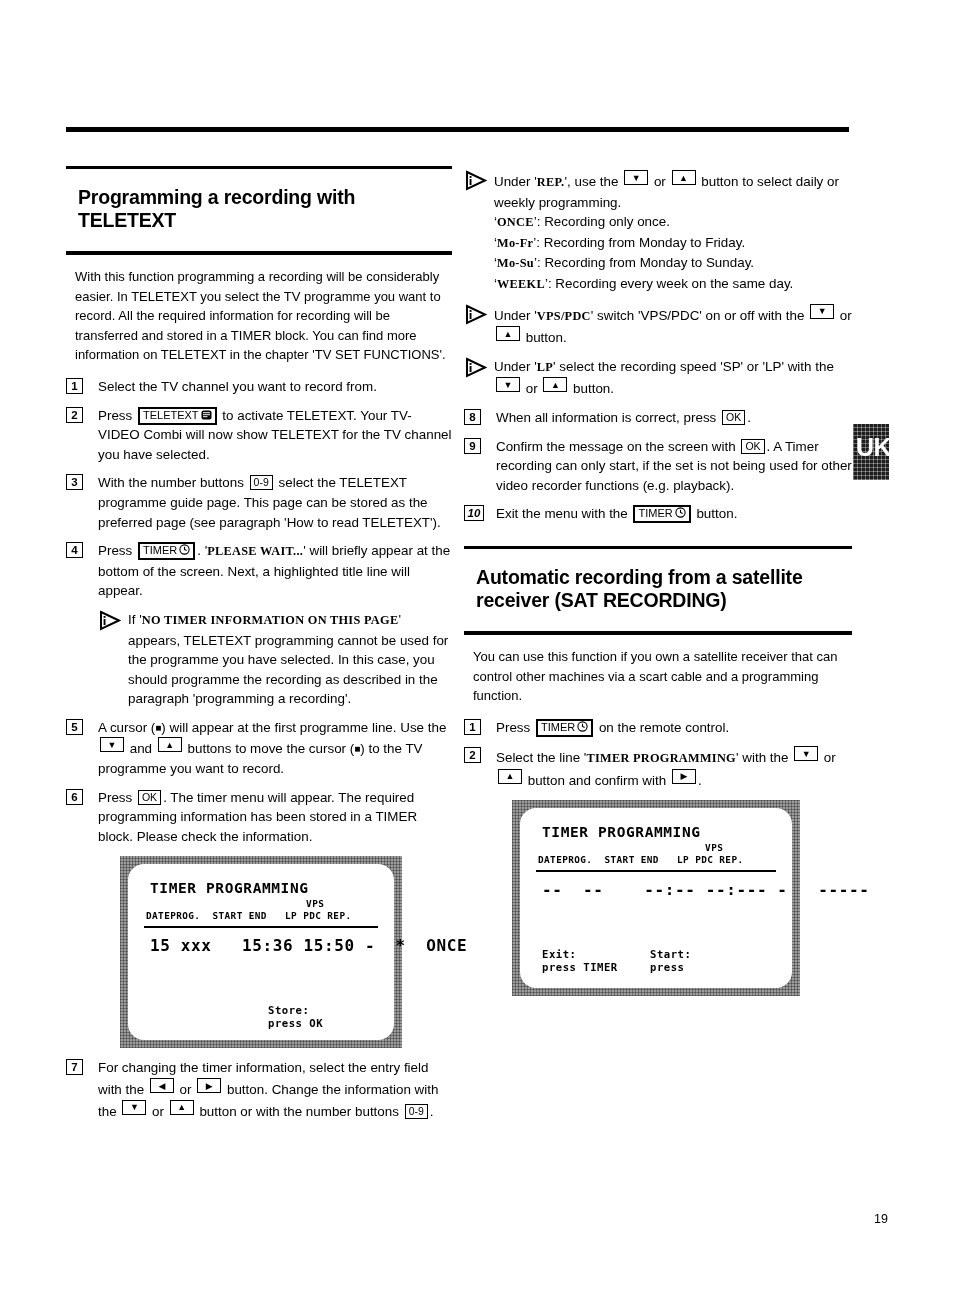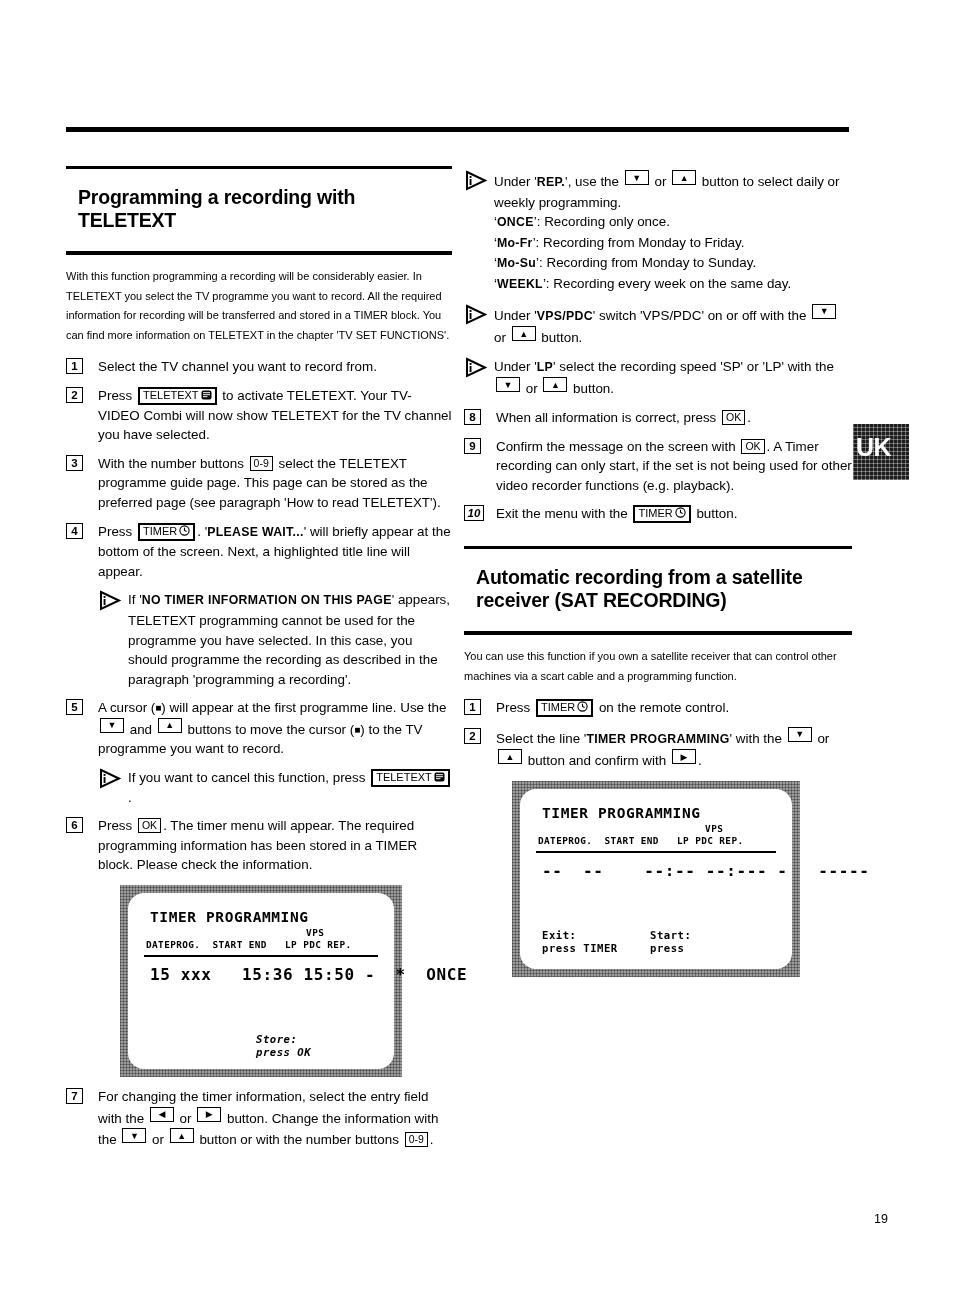"REP." .mono { font-family: Liberation Sans, sans-serif -> Liberation Serif, serif }
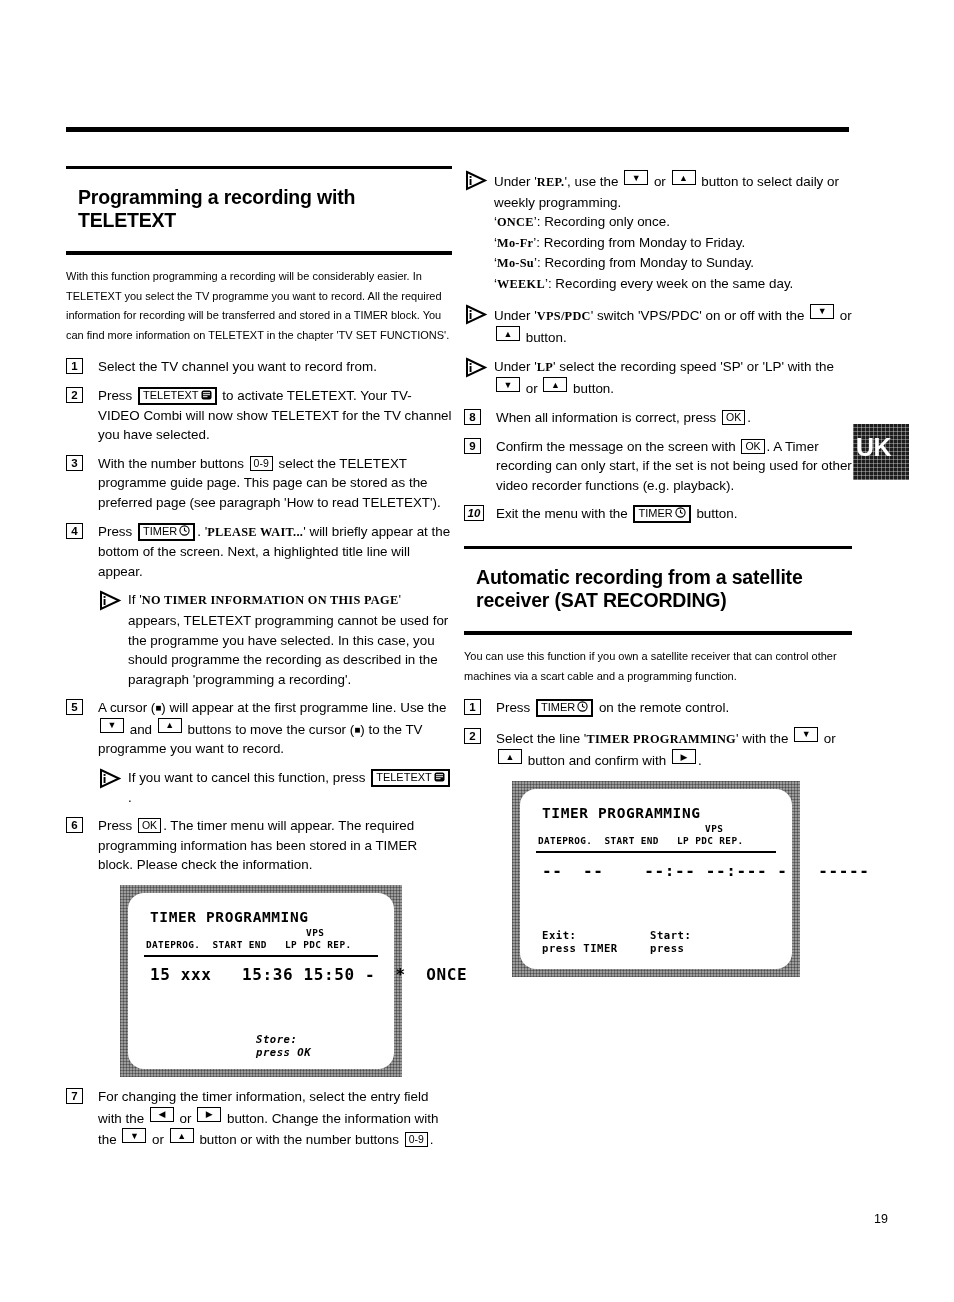"With this function programming a" .para { font-size: 11px -> 13px; margin: 0 0 12px 0 -> 0 0 12px 9px }
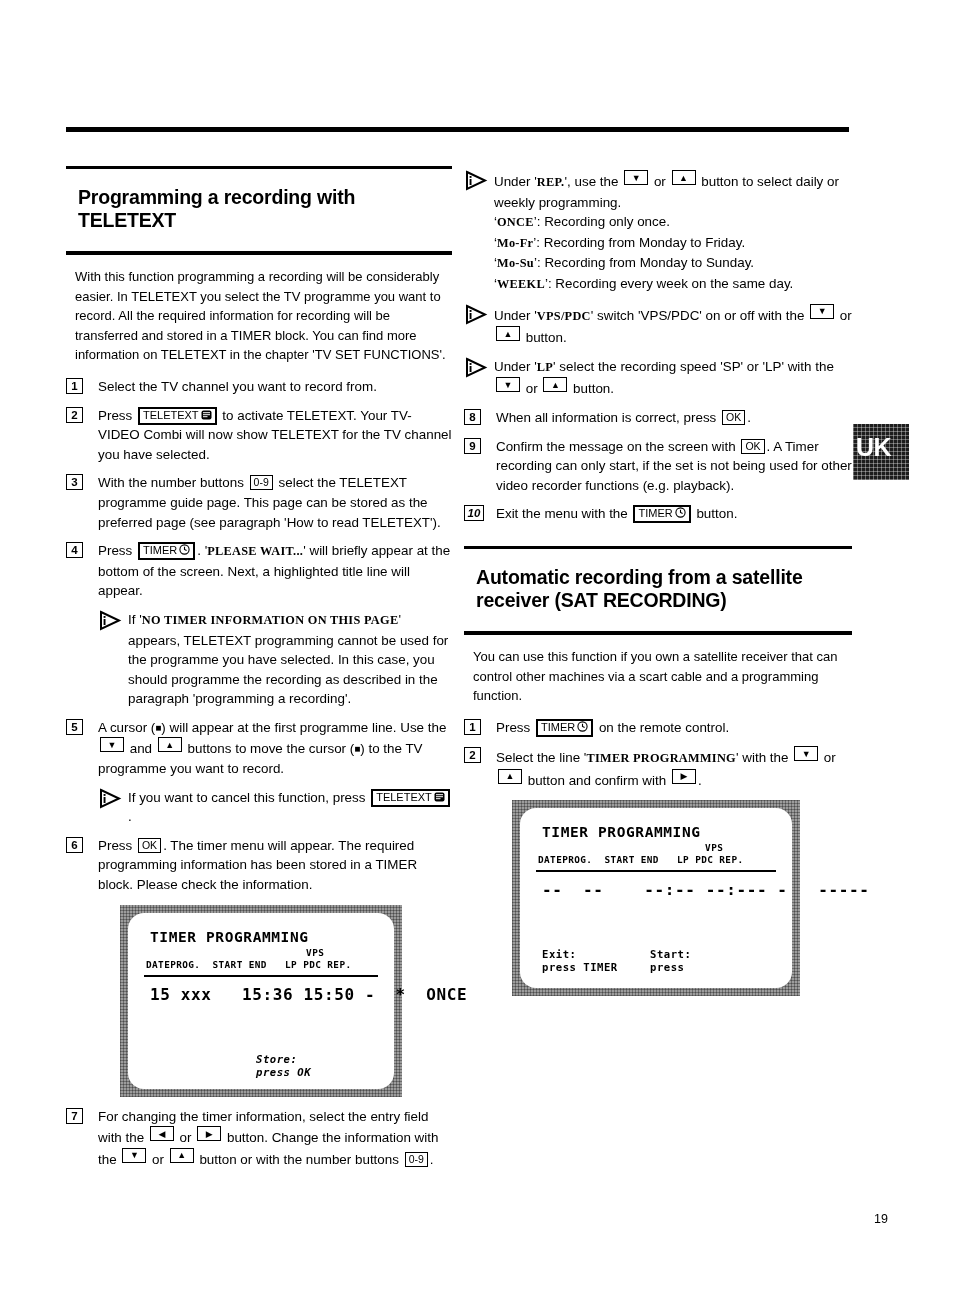"UK" .uk-badge { width: 56px -> 36px }
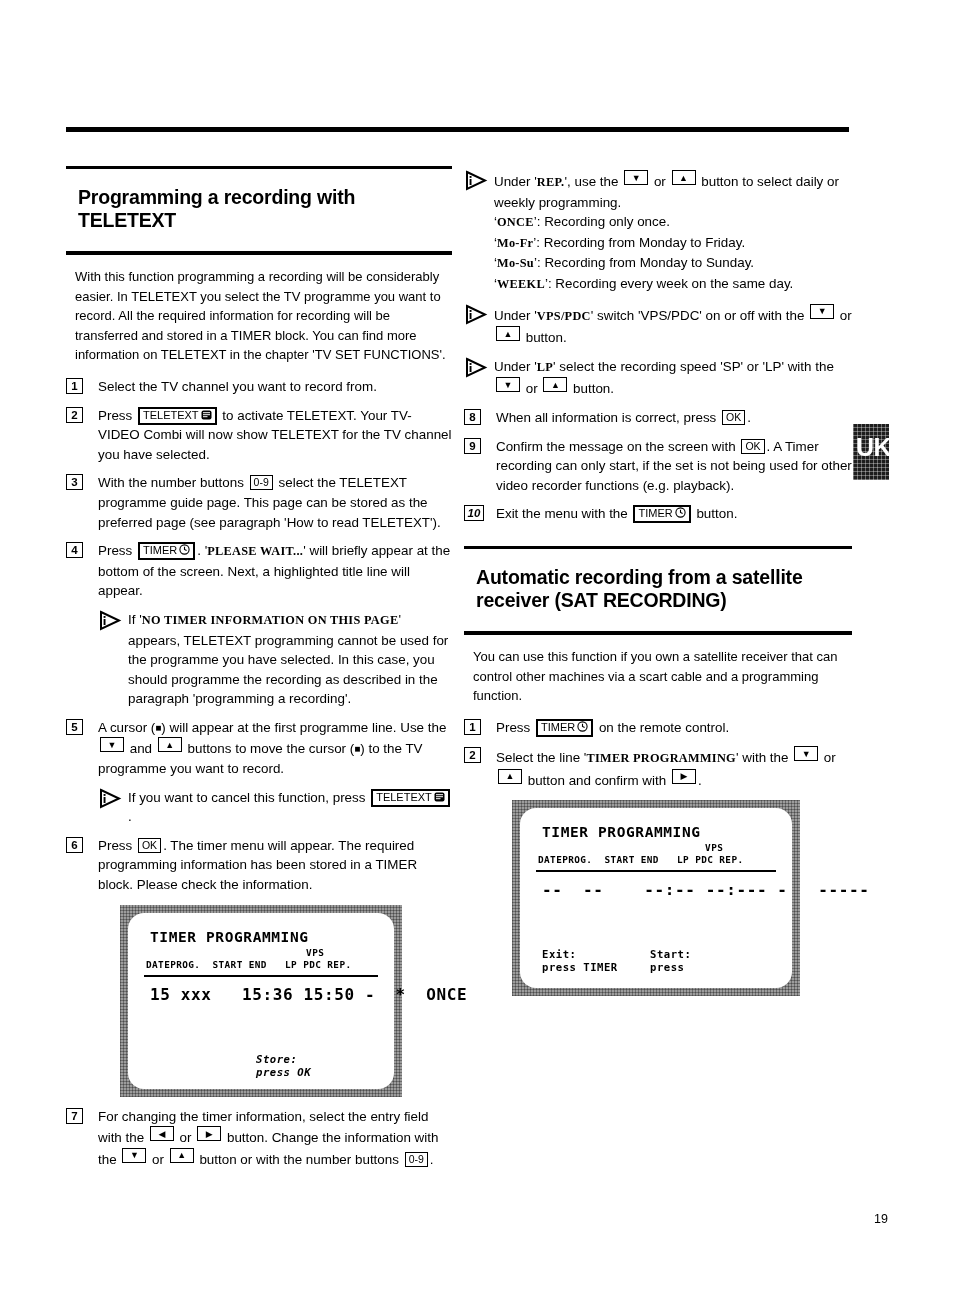"If you want to cancel" div.note { html: <div><span> <svg> <path></path> <rect></rect> <rect></rect> </svg> </span>If you want to cancel this function, press <span>TELETEXT<span><svg> <rect></rect> <rect></rect> <rect></rect> <rect></rect> </svg></span></span>.</div> -> none }
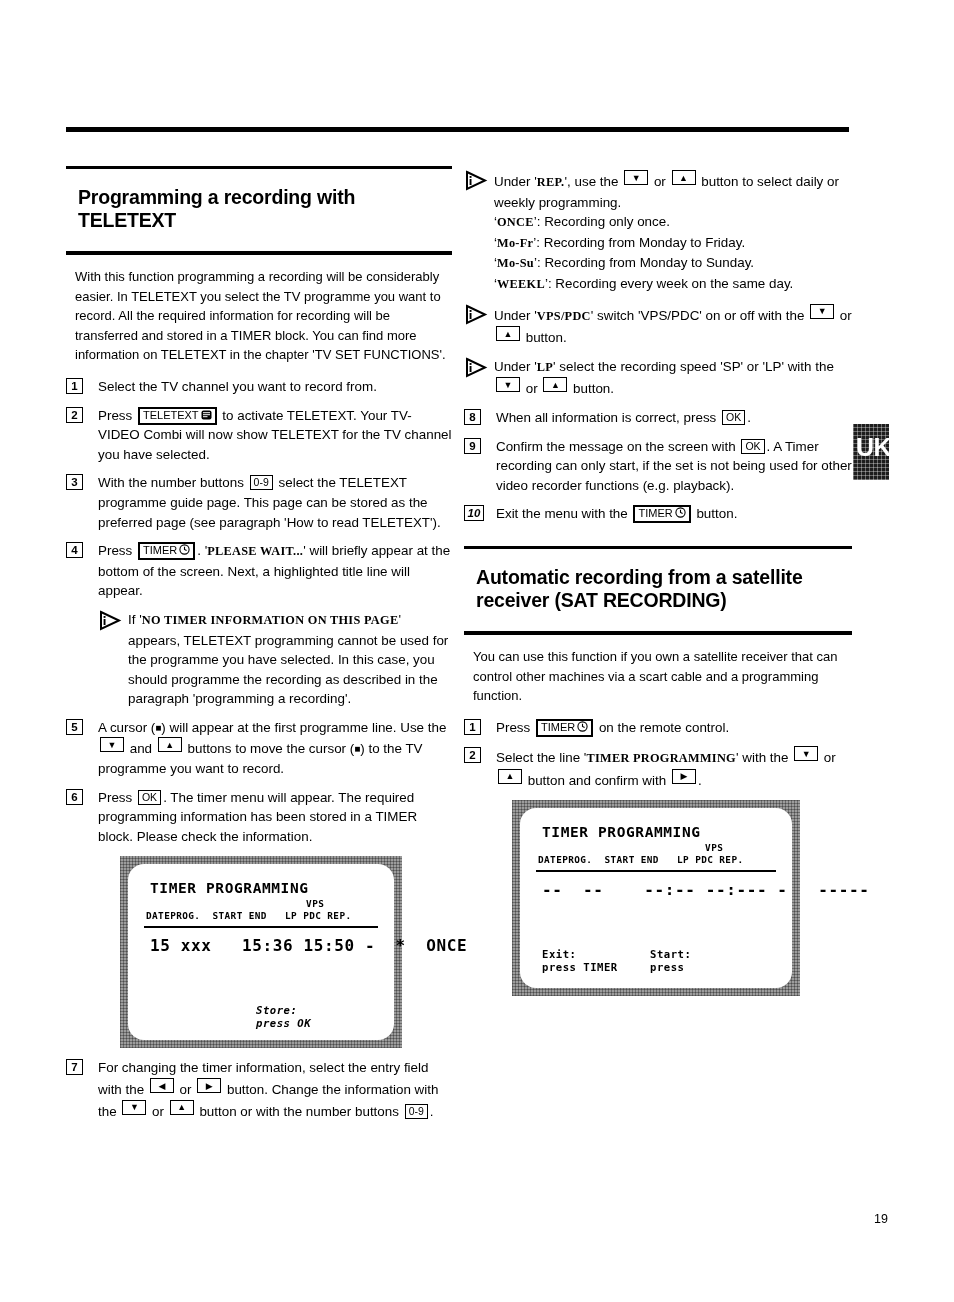"Store:" div.scr-foot { font-style: italic -> none; left: 128px -> 140px }
